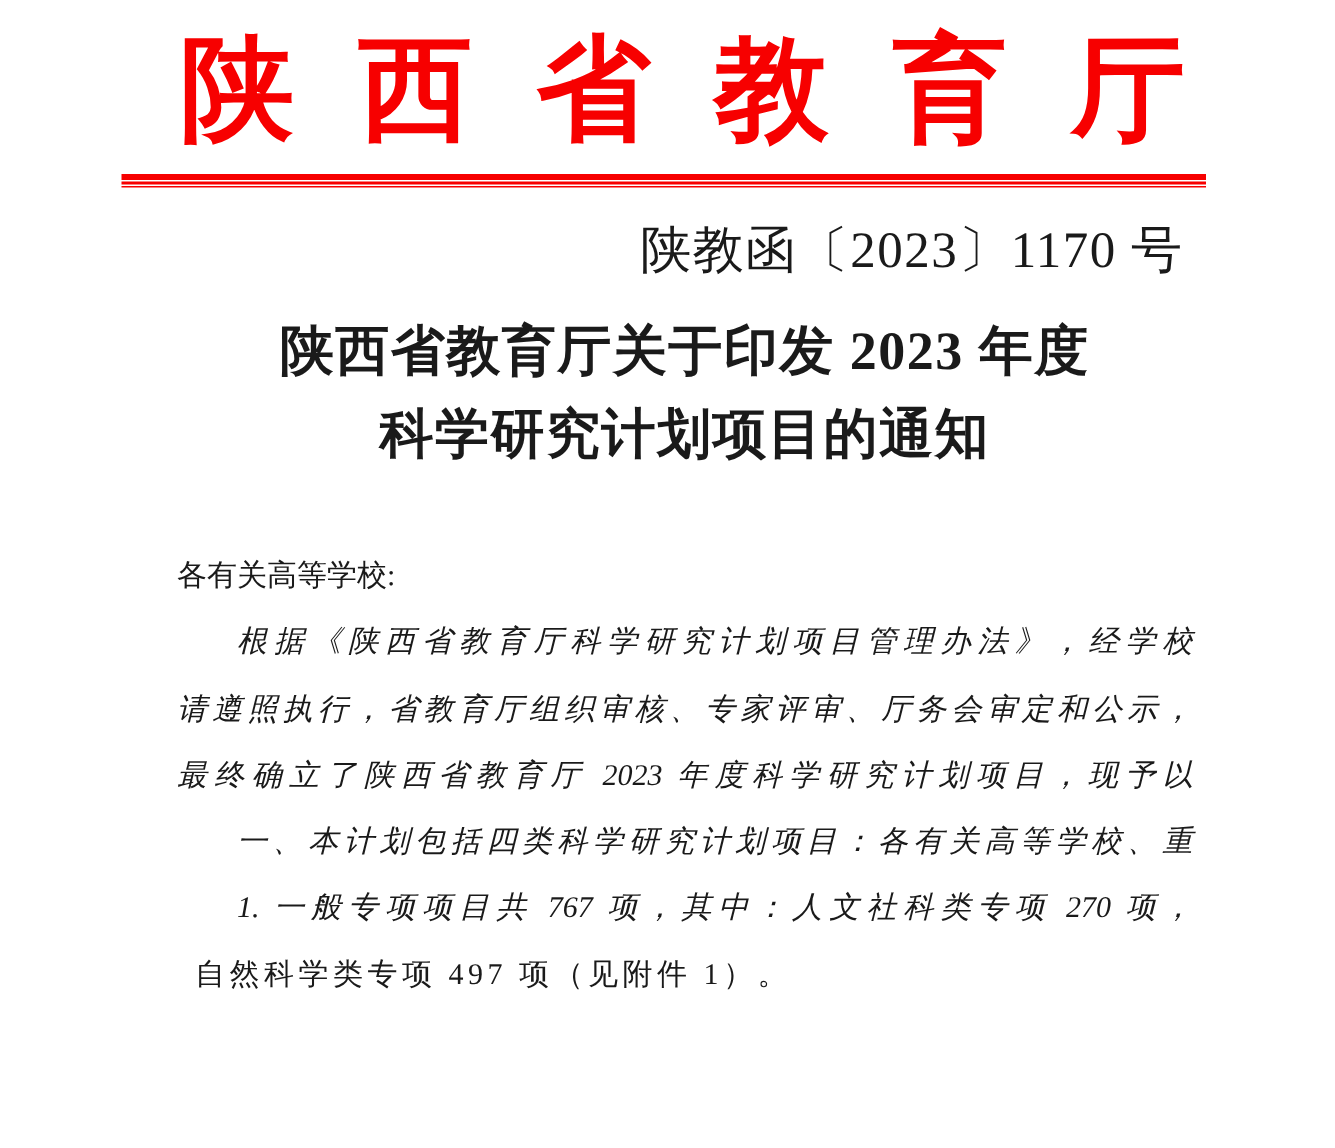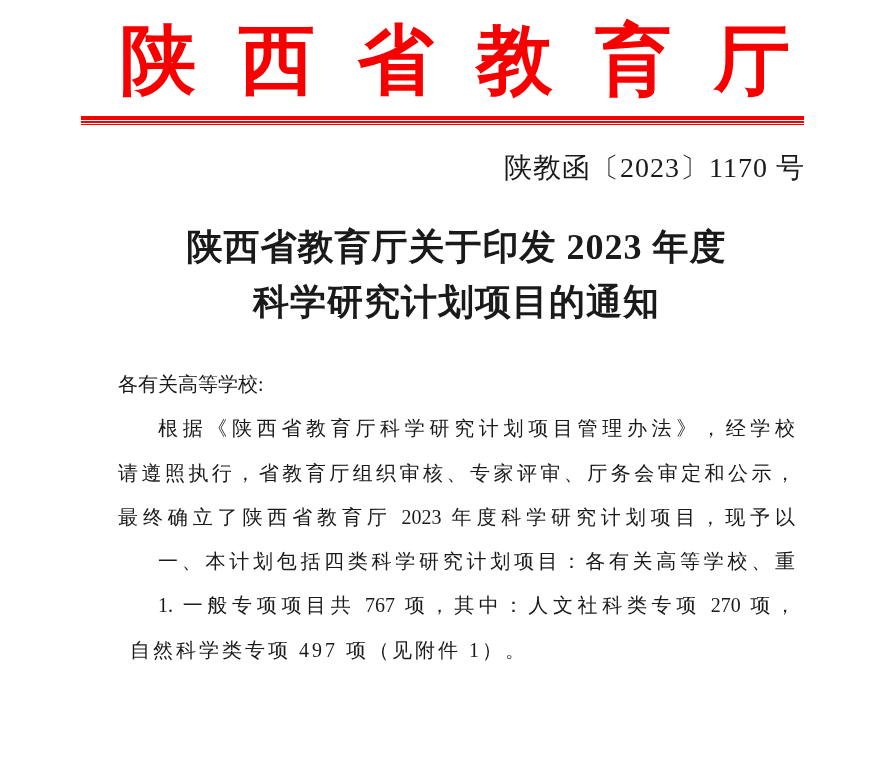"陕教函〔2023〕1170 号" .doc-number { font-size: 28px -> 34px; left: 128px -> 112px }
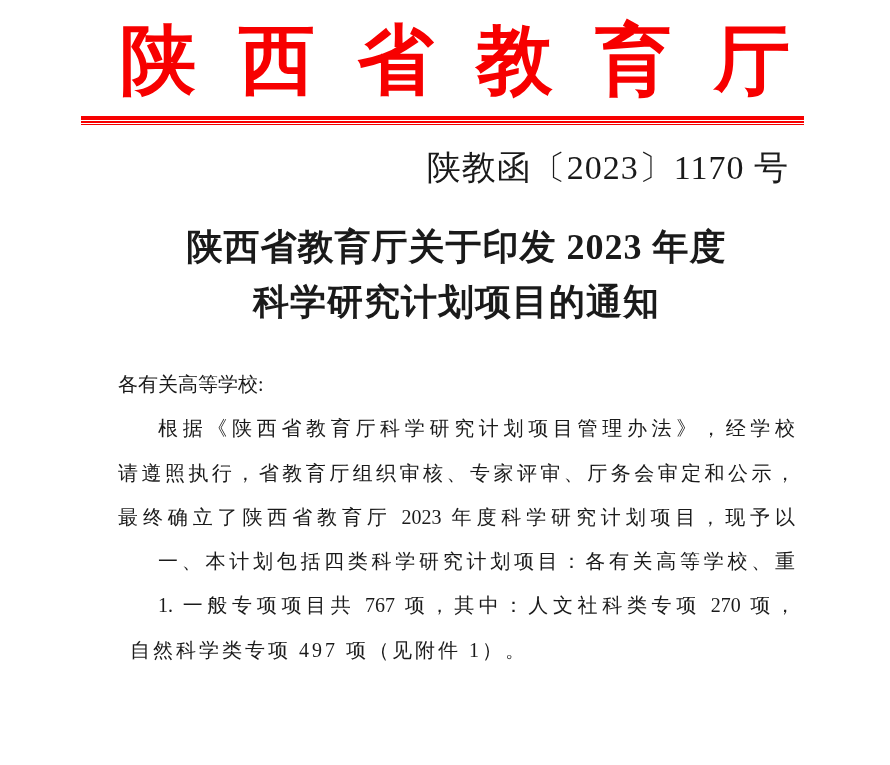"陕西省教育厅关于印发 2023 年度" .doc-title { top: 220px -> 207px }
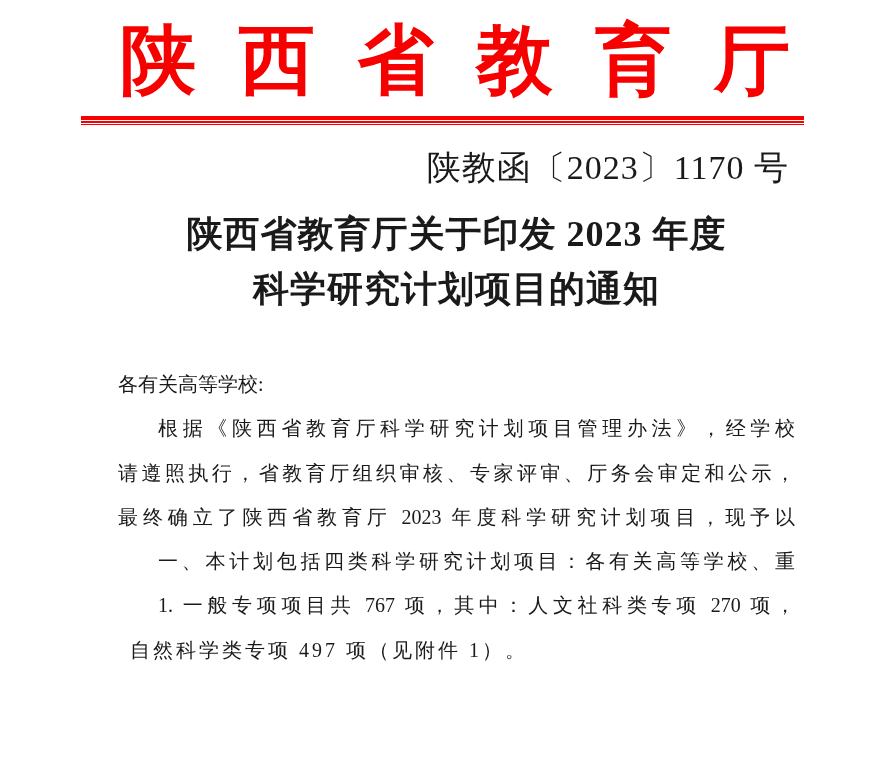"根据《陕西省教育厅科学研究计划项目管理办法》，经学校" .doc-body .fill { font-style: none -> italic }
